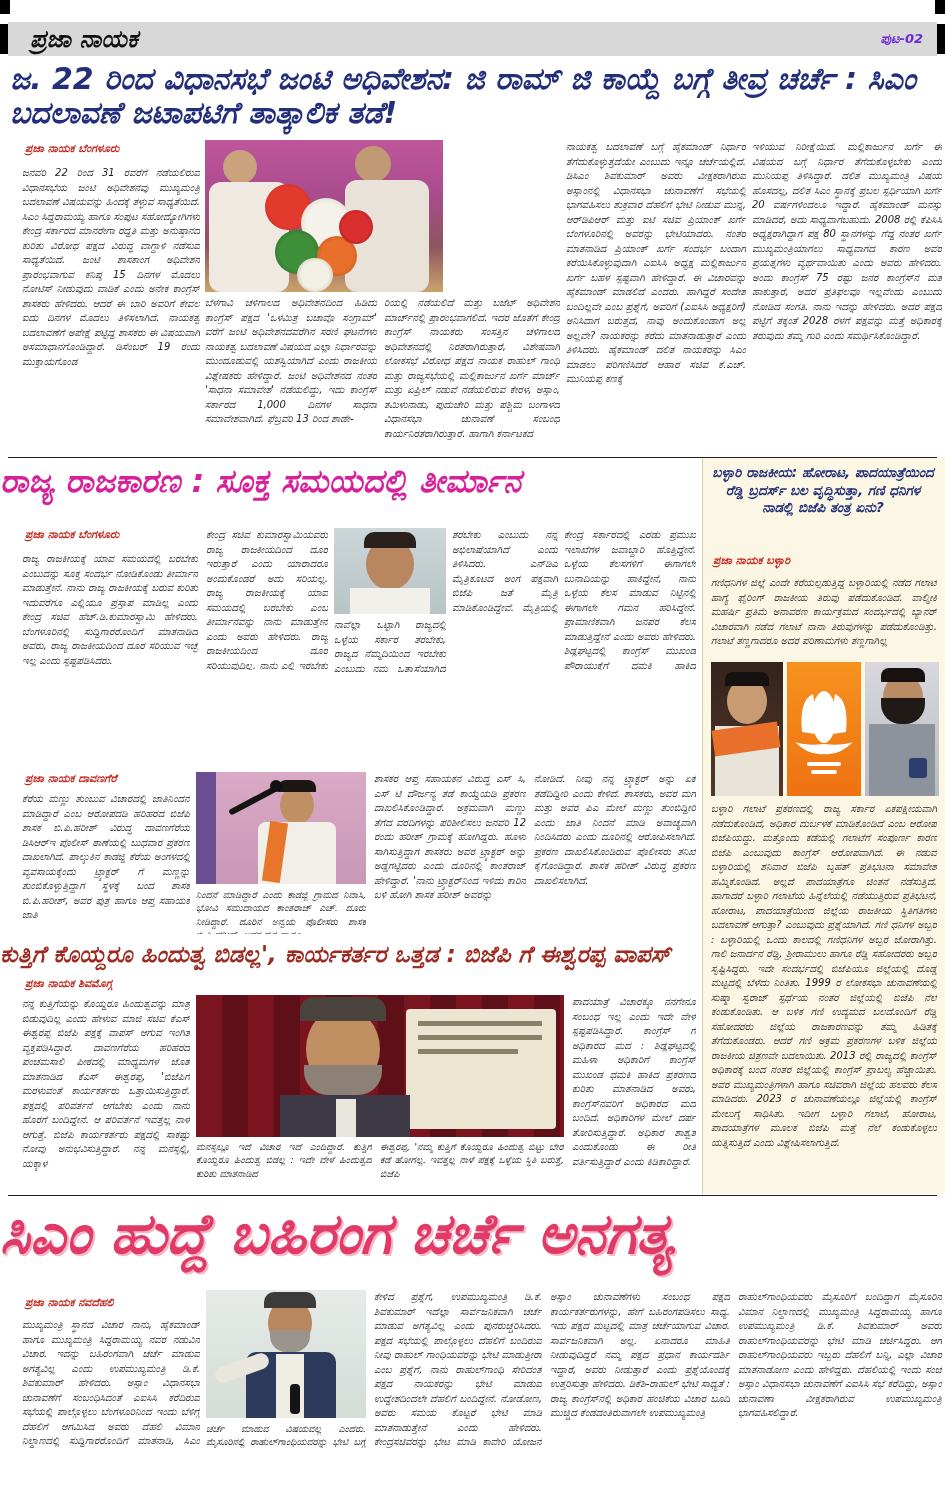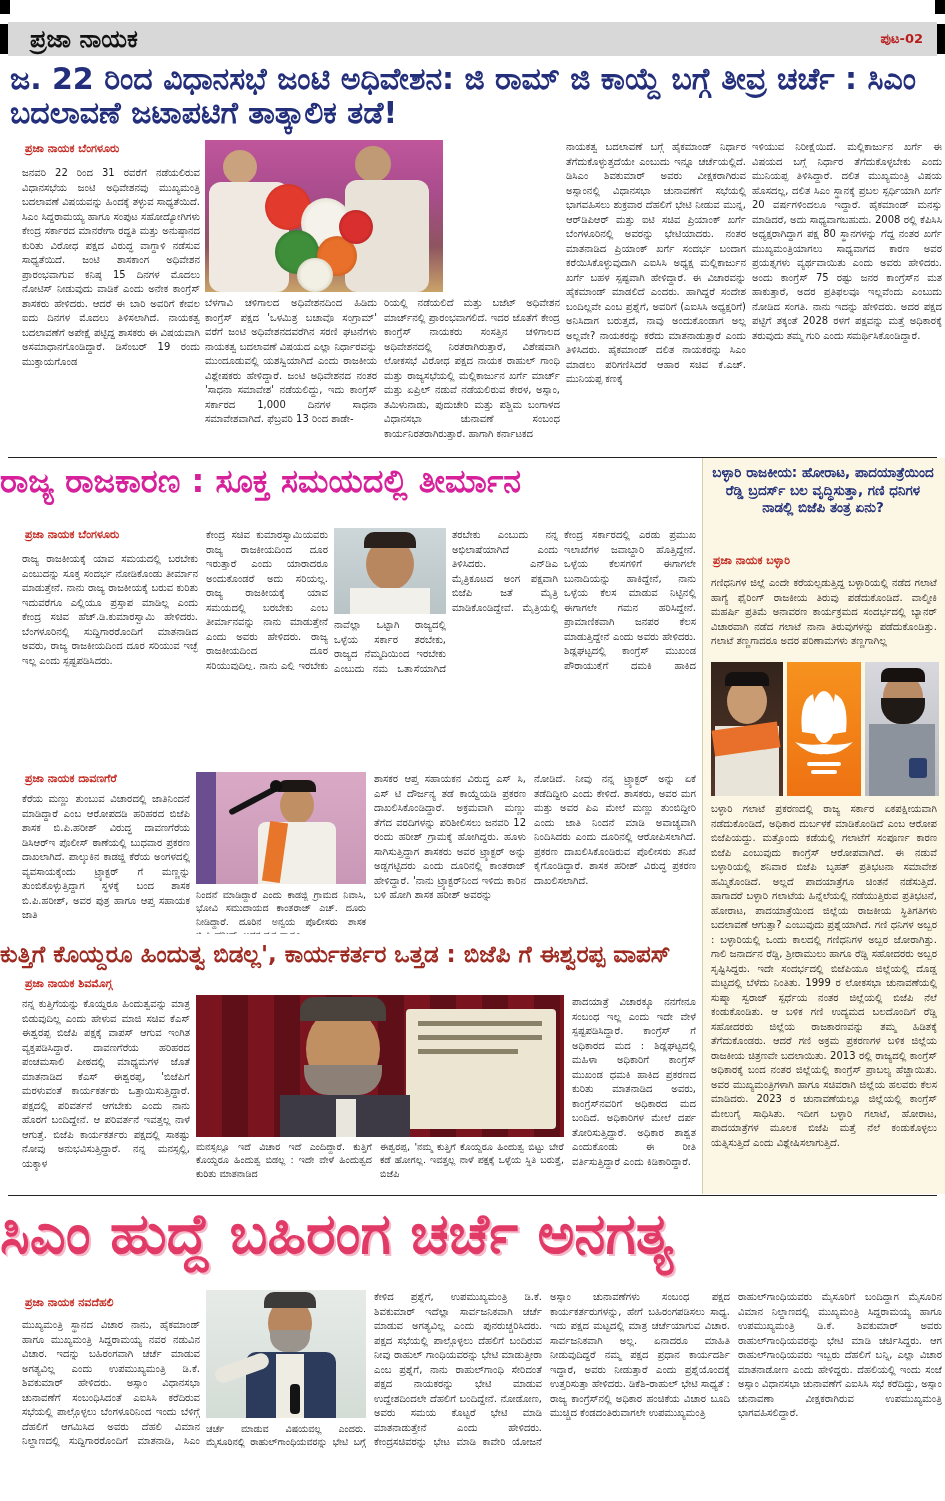"ಪ್ರಜಾ ನಾಯಕ" .page { font-style: none -> italic }
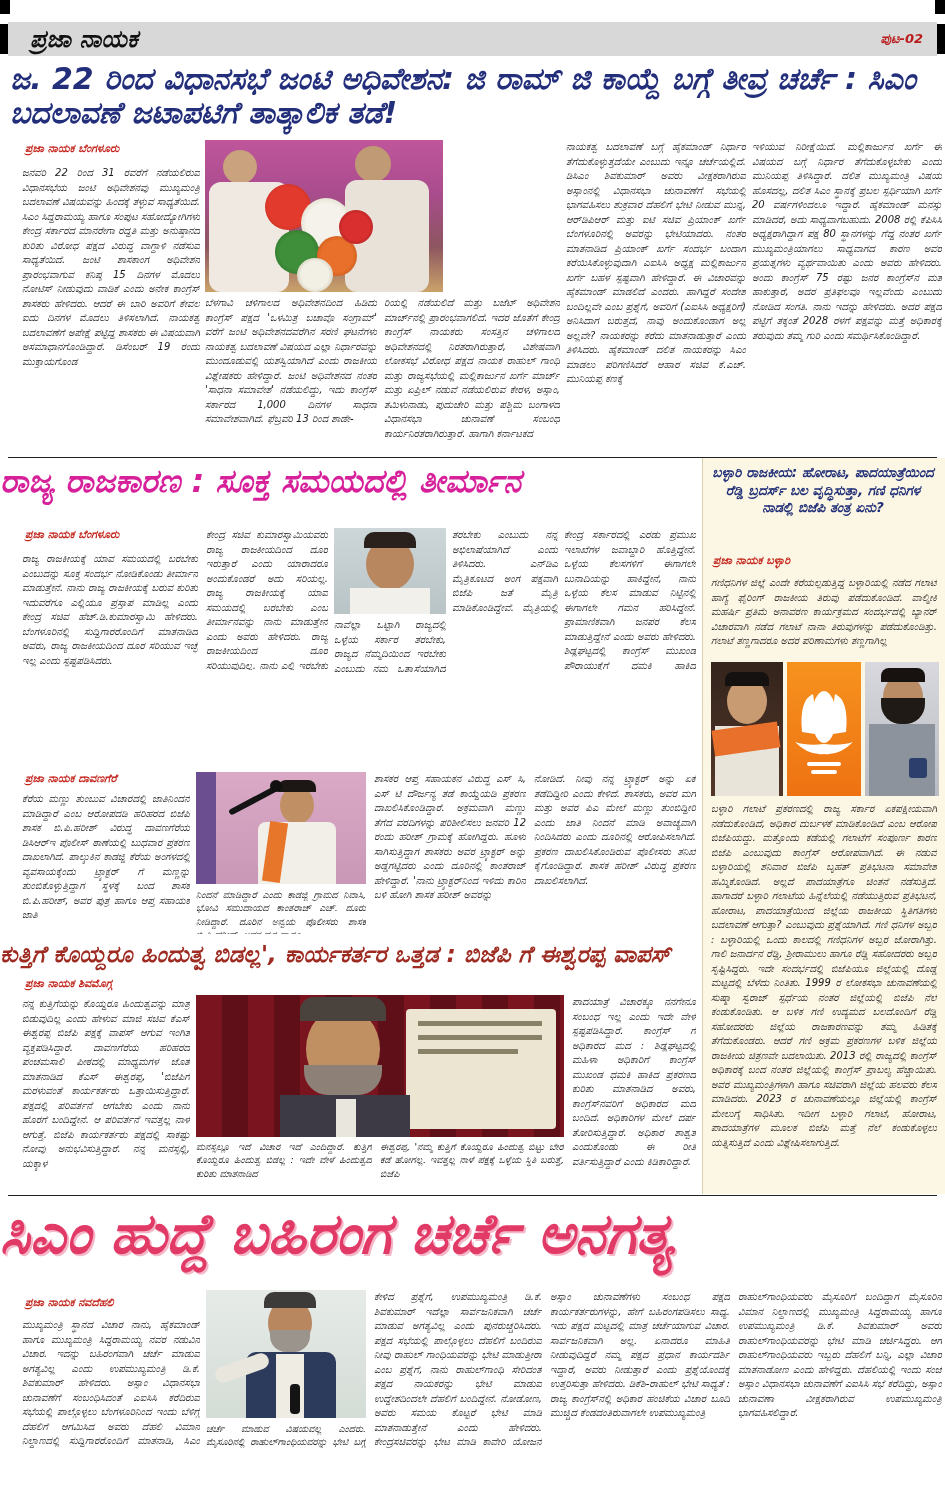"ಪುಟ-02" .page-no { color: #b91c1c -> #6d28d9 }
